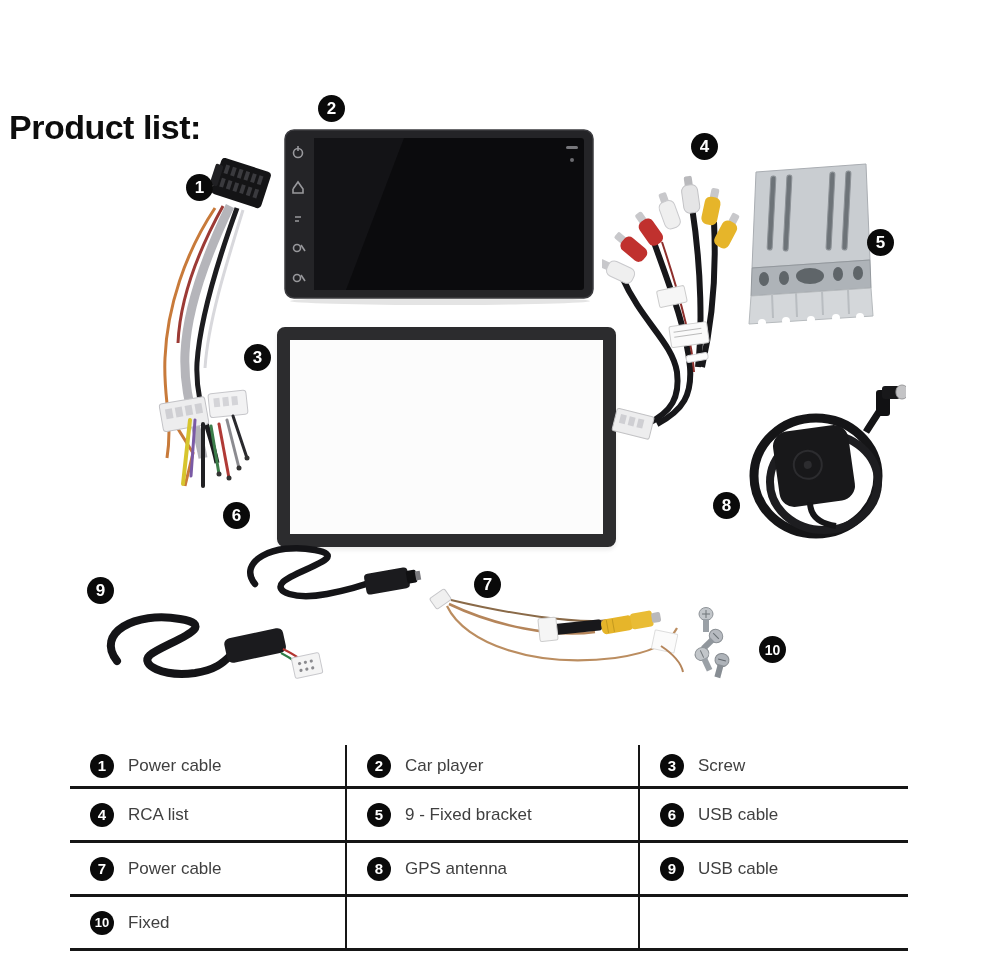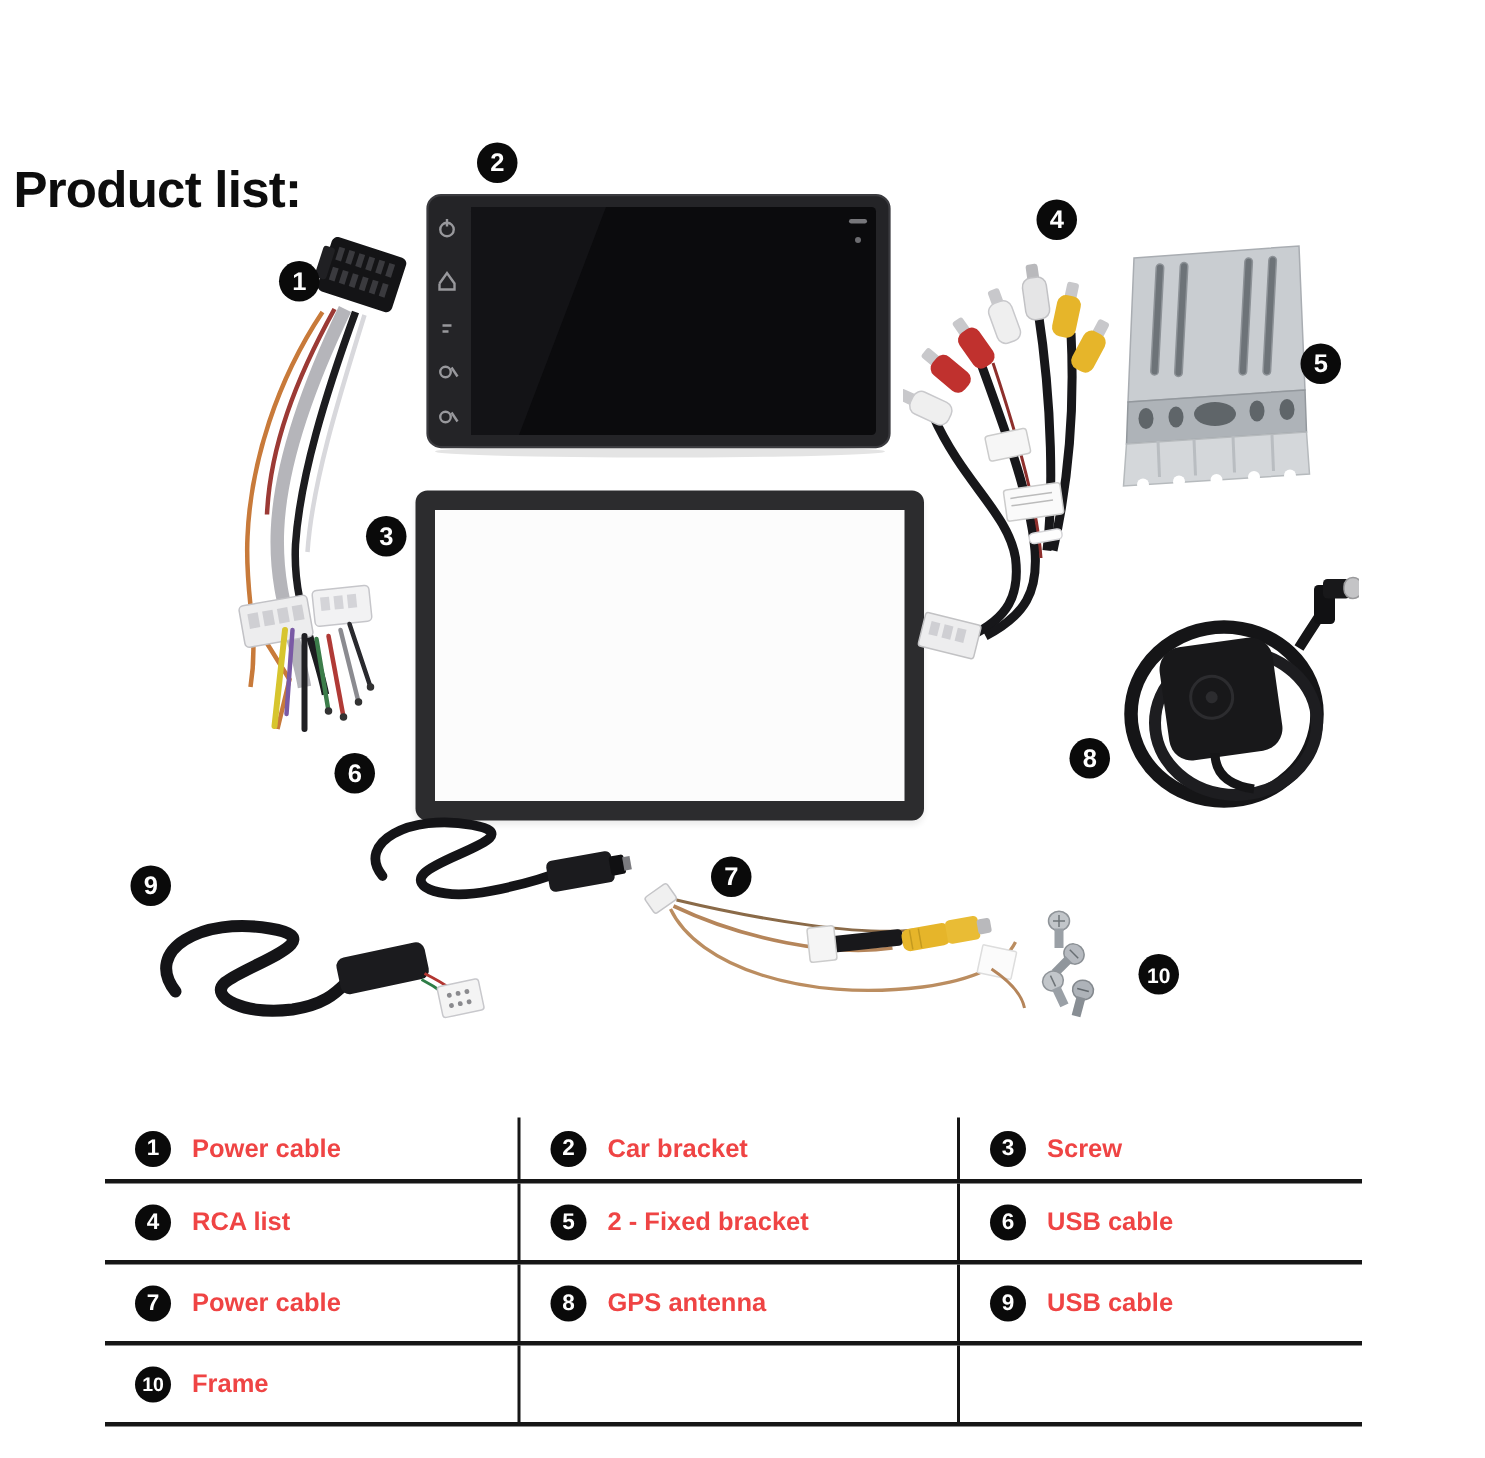"Power cable" .tlabel { color: #ef4444 -> #404040; font-weight: 700 -> 400 }
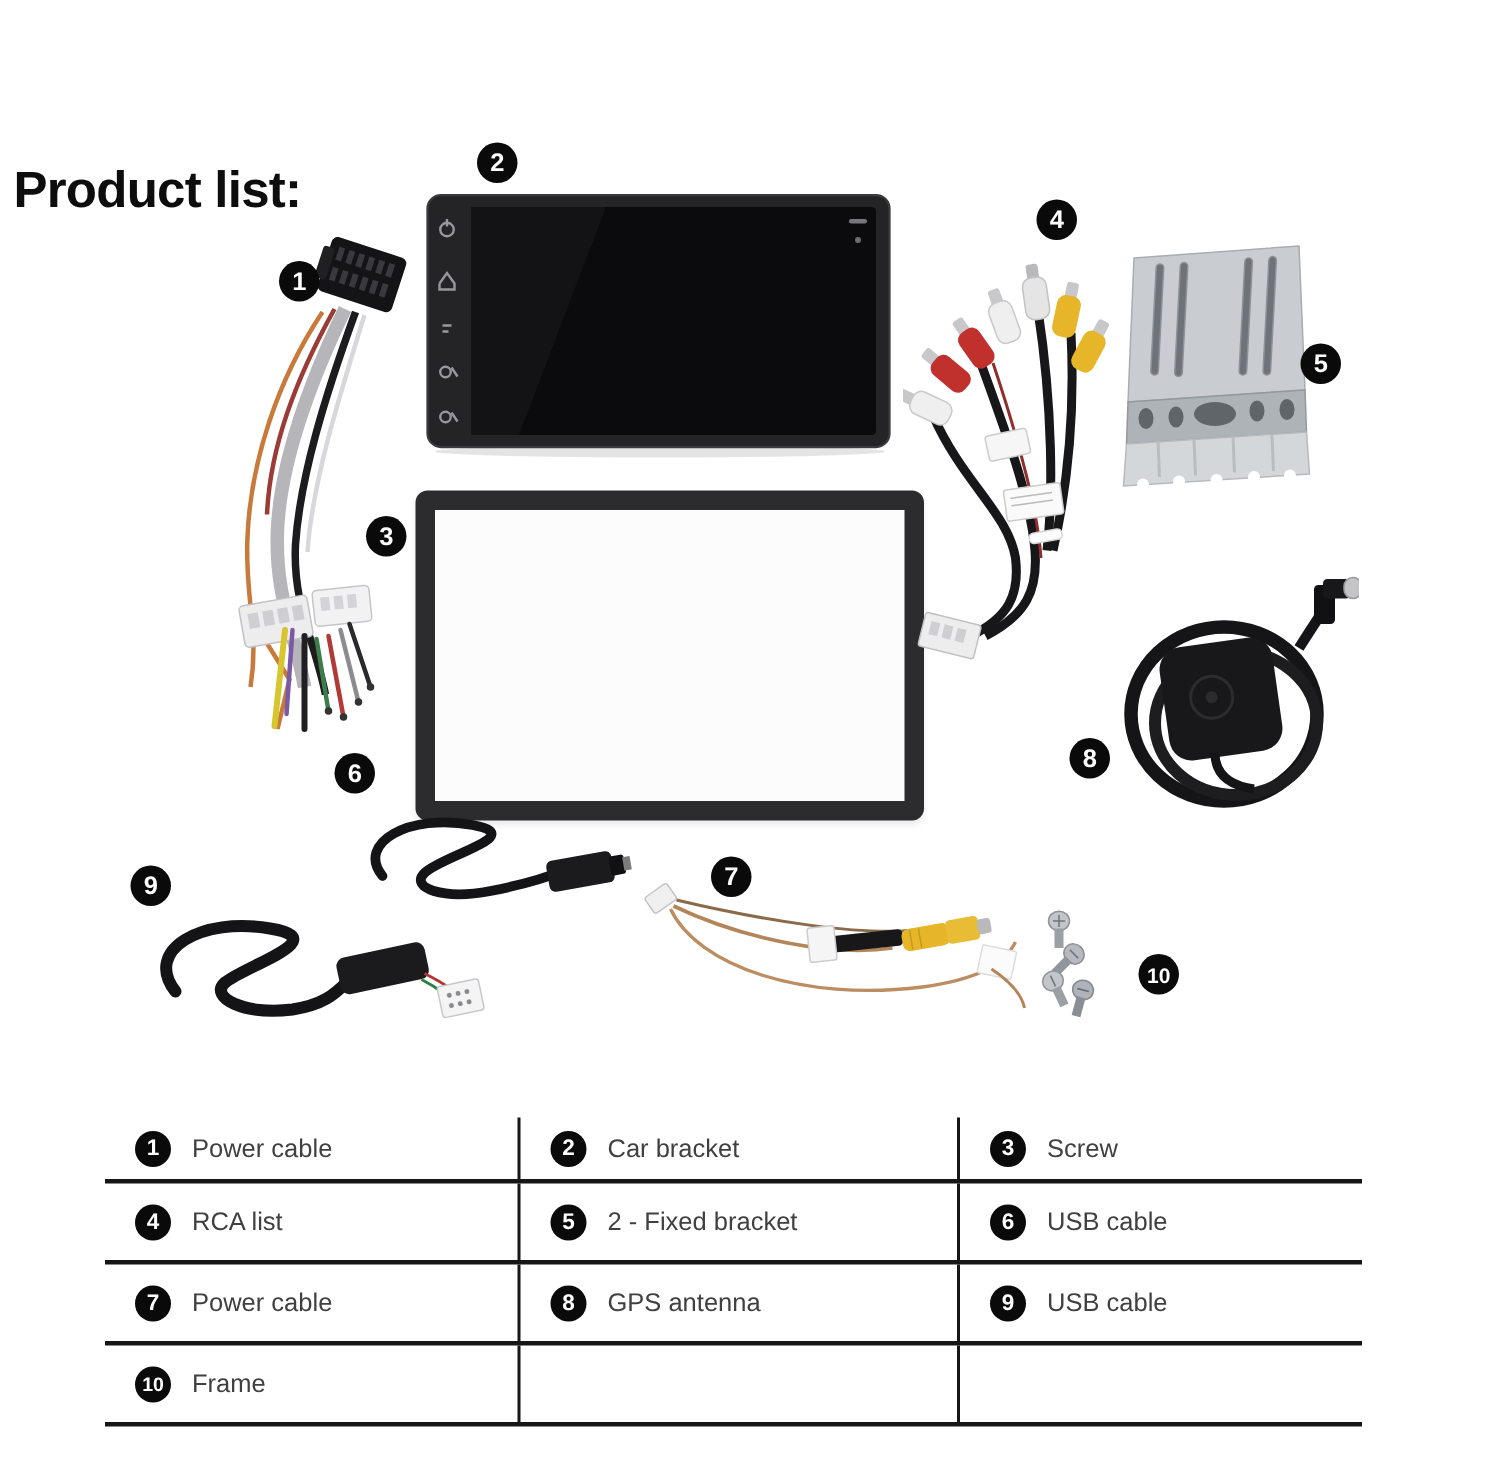"Car bracket" span.tlabel { text: bracket -> player }
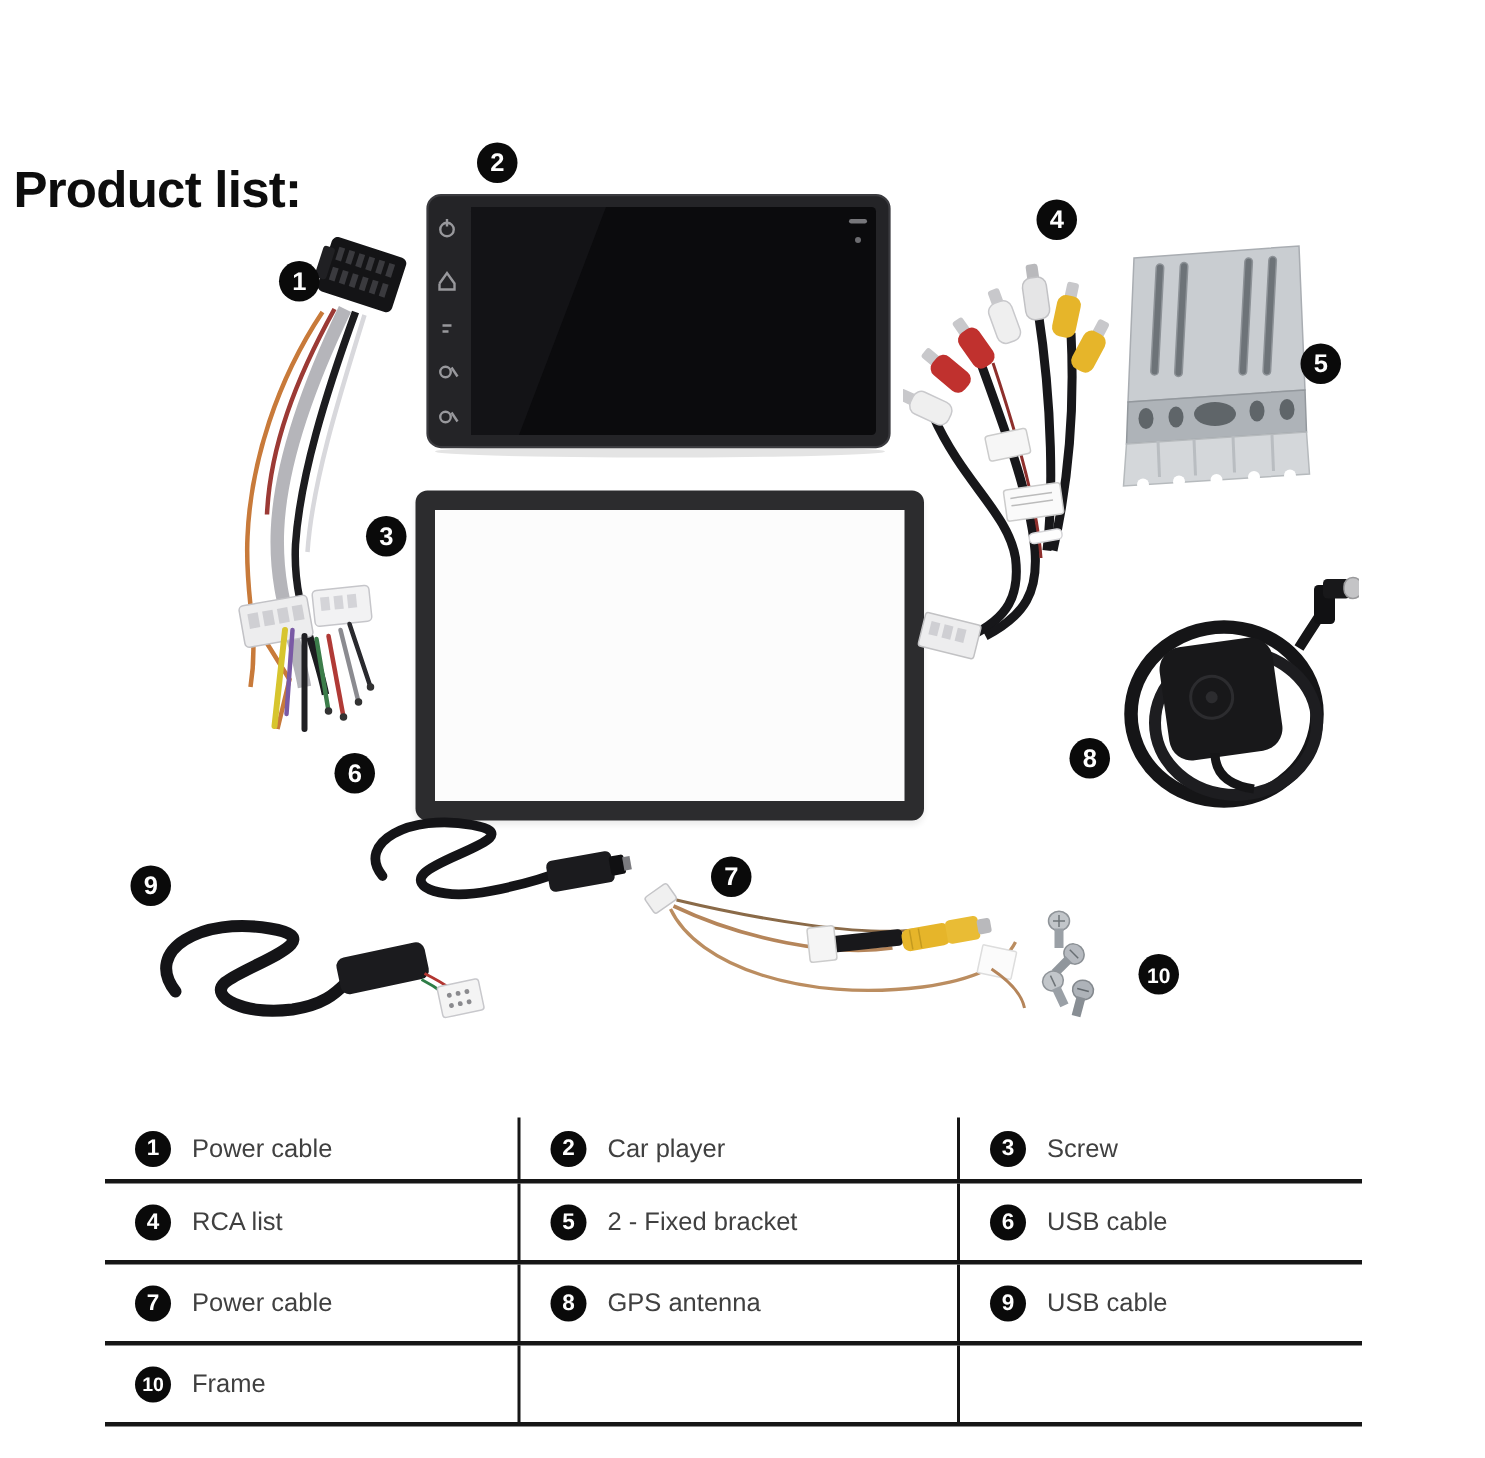"2 - Fixed bracket" span.tlabel { text: 2 -> 9 }
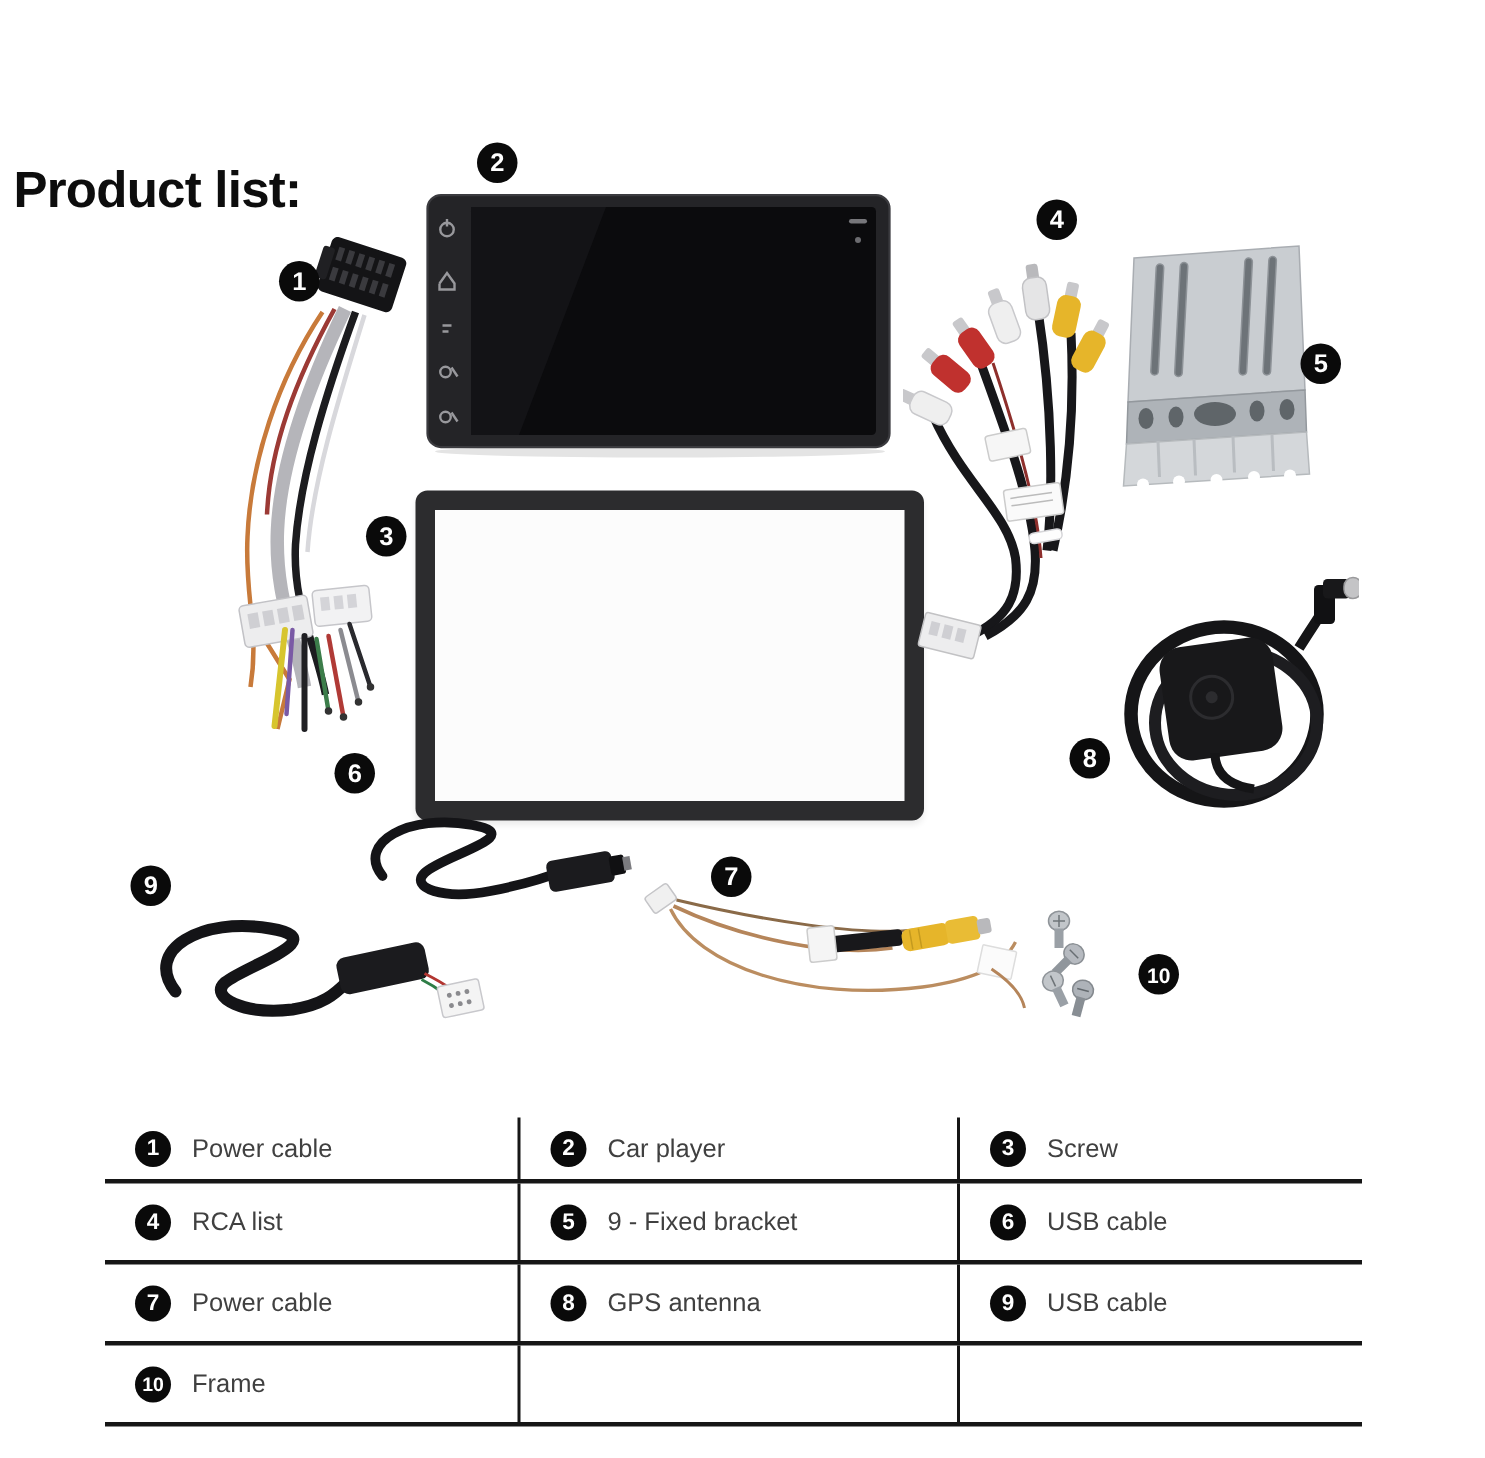"Frame" span.tlabel { text: Frame -> Fixed }
